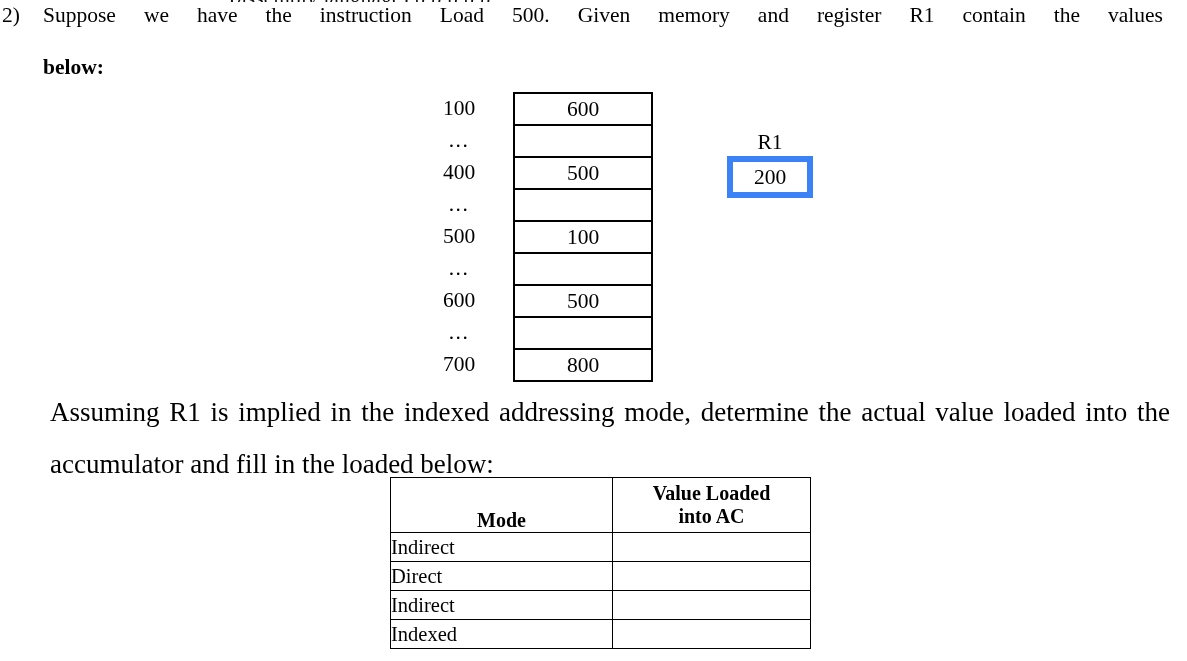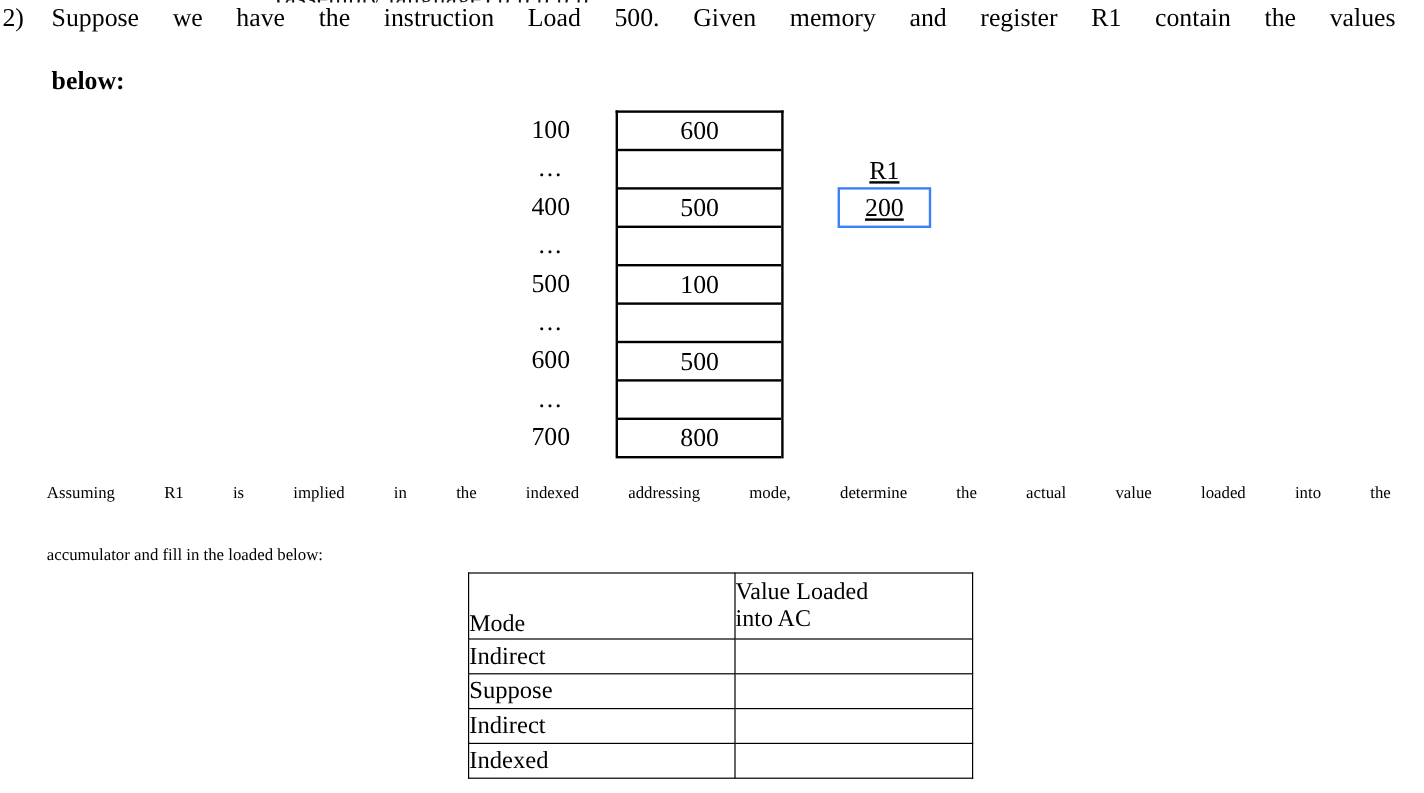"R1" .reg-wrap { left: 692px -> 725px; text-decoration: underline -> none }
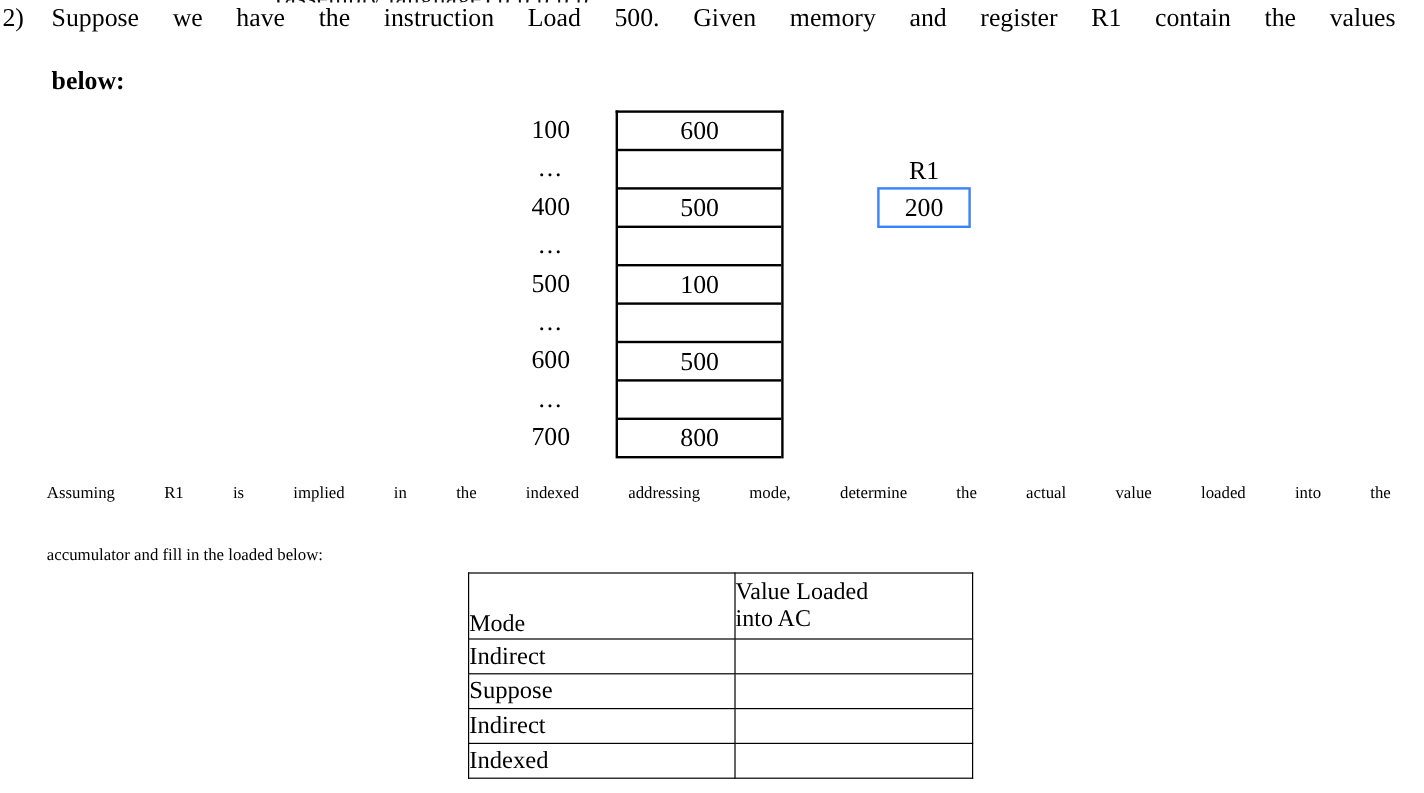"200" .reg-box { border: 2px solid #3b82f6 -> 6px solid #3b82f6 }
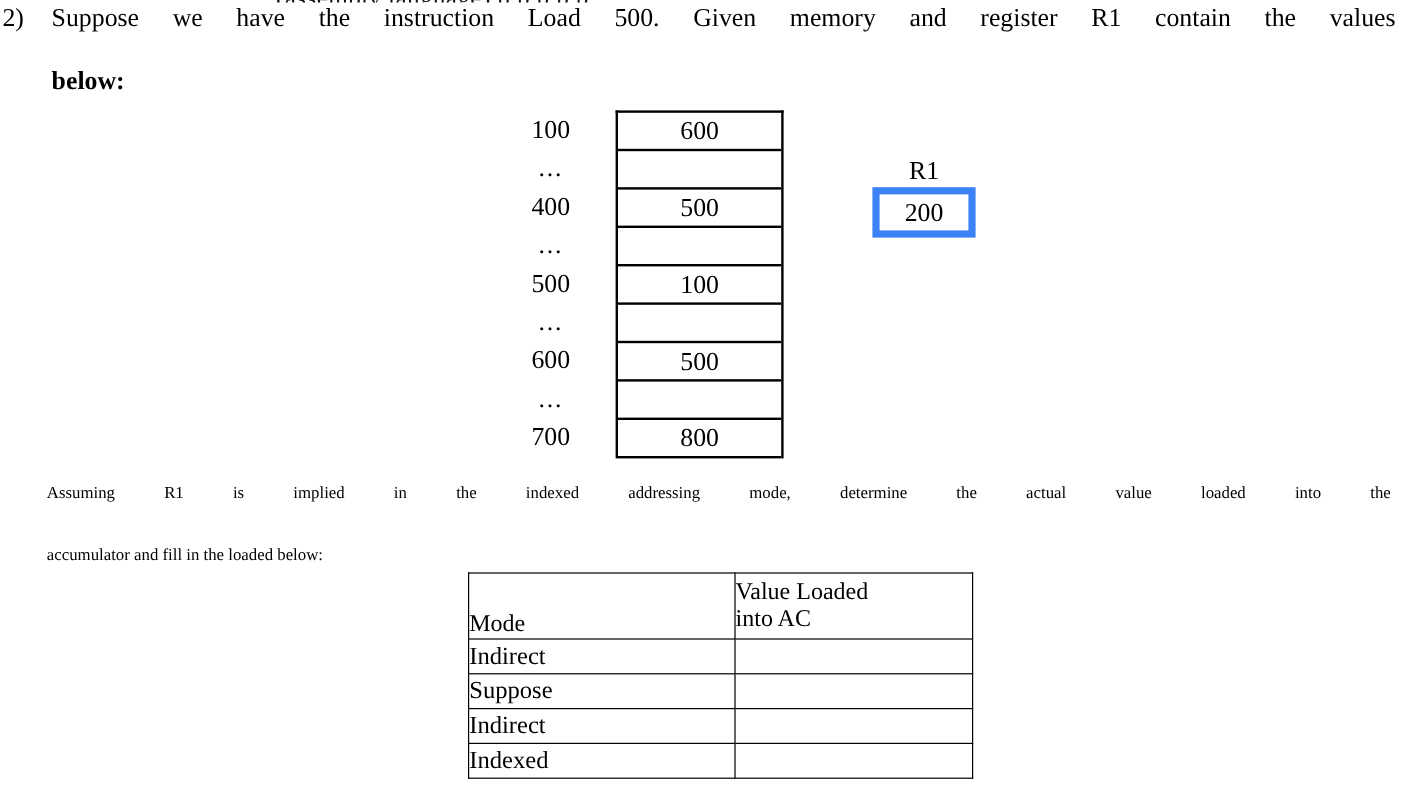"Assuming R1 is implied in" .para2 { font-size: 14px -> 27px; left: 39px -> 50px }
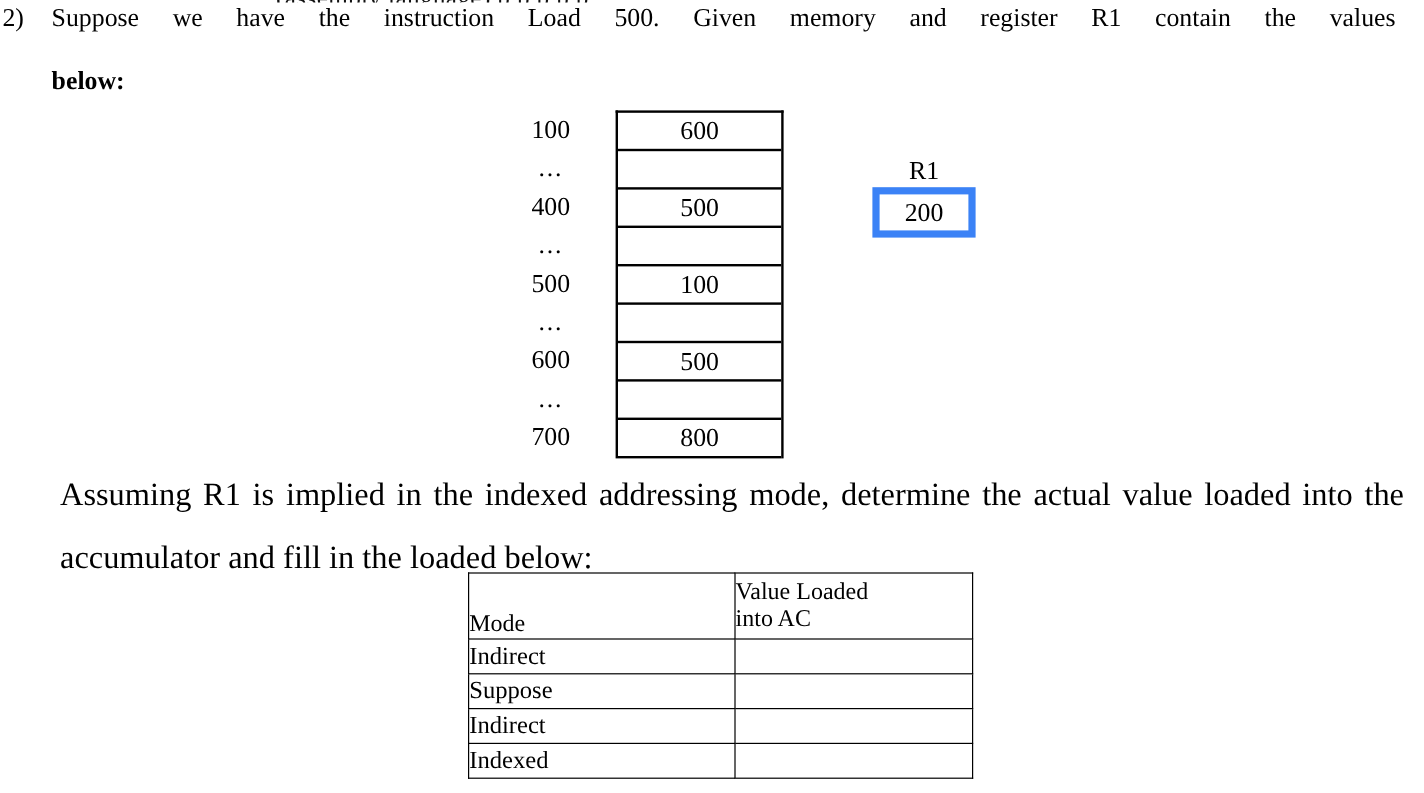"Value Loaded" th.hdr { font-weight: normal -> bold; text-align: left -> center }
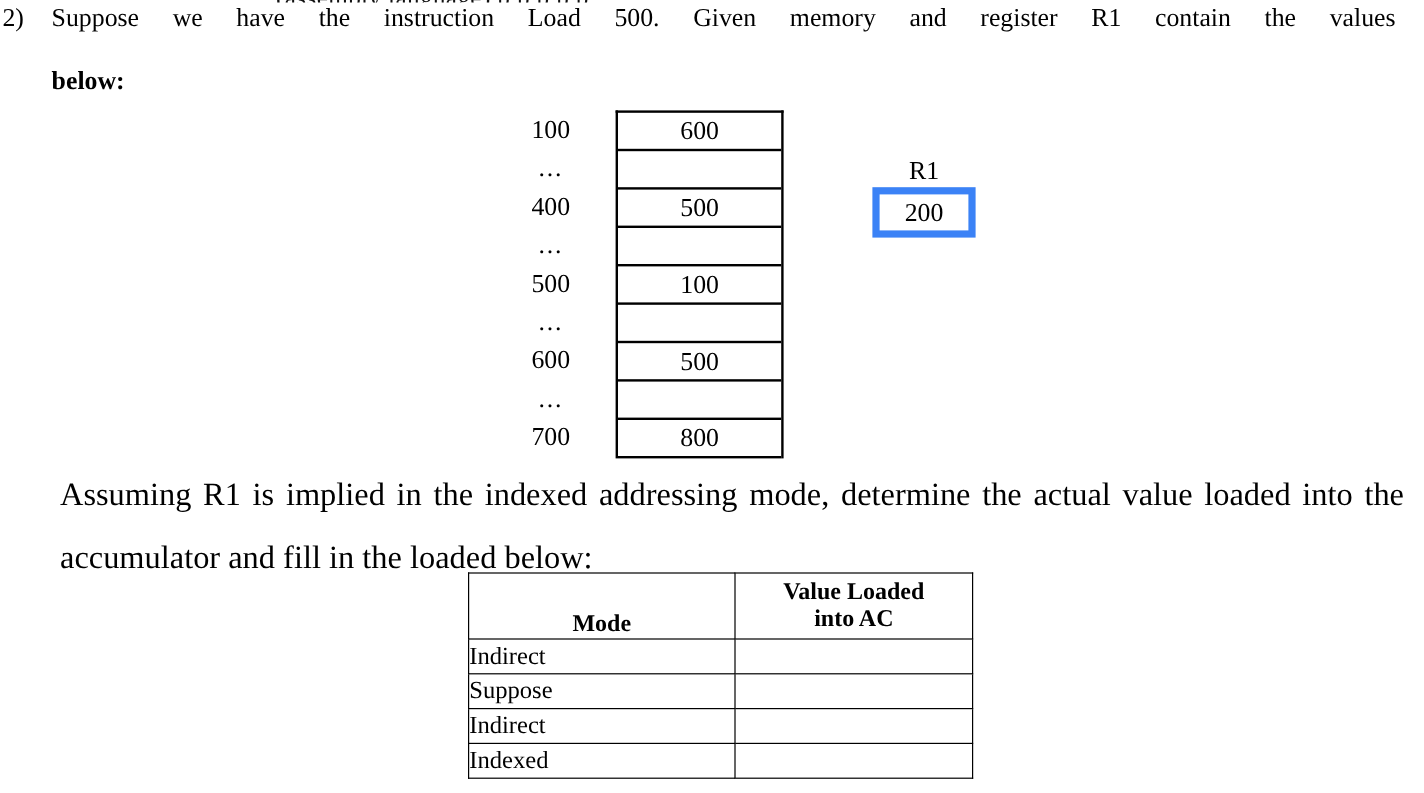"Suppose" td.mode-cell { text: Suppose -> Direct }
